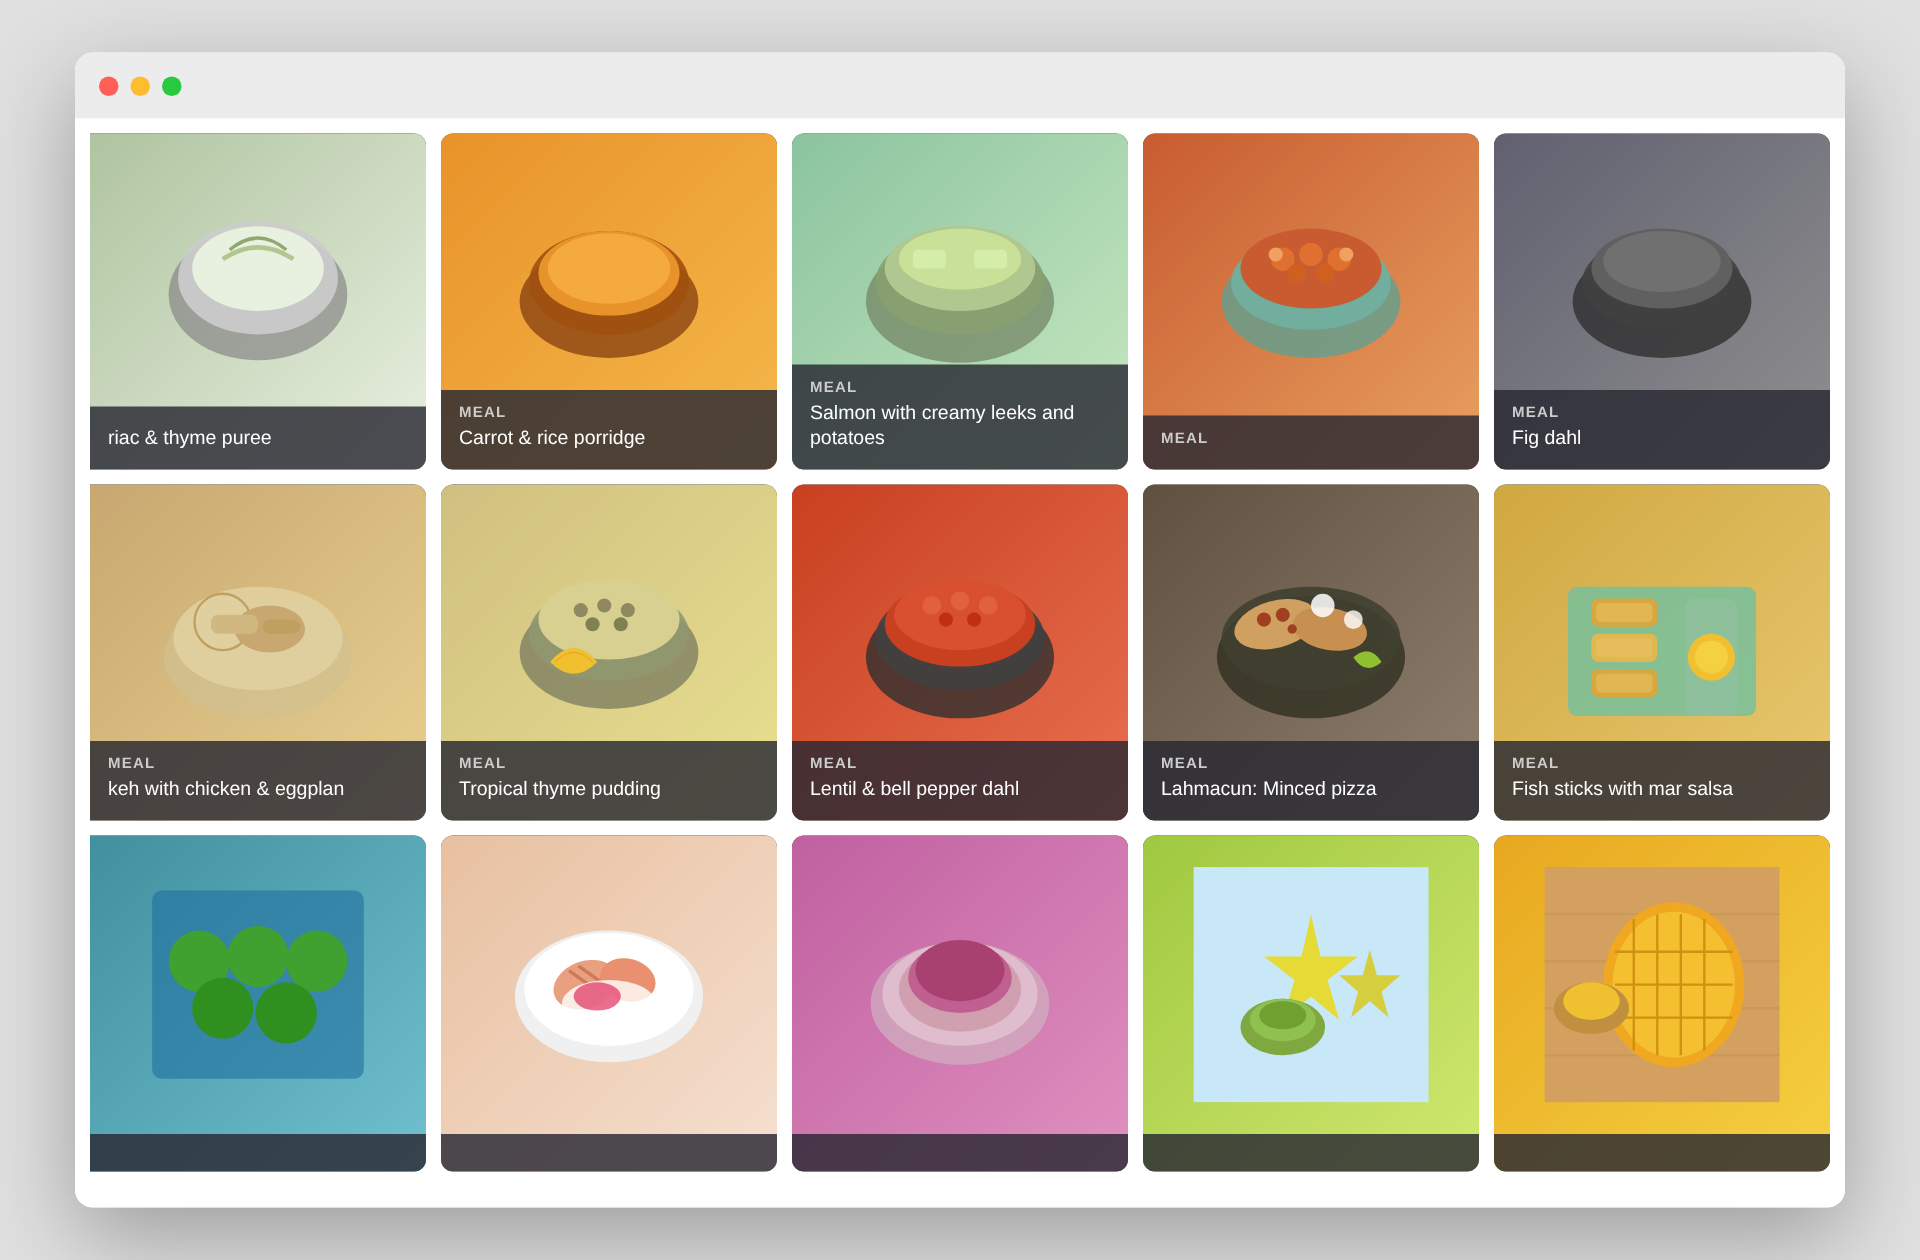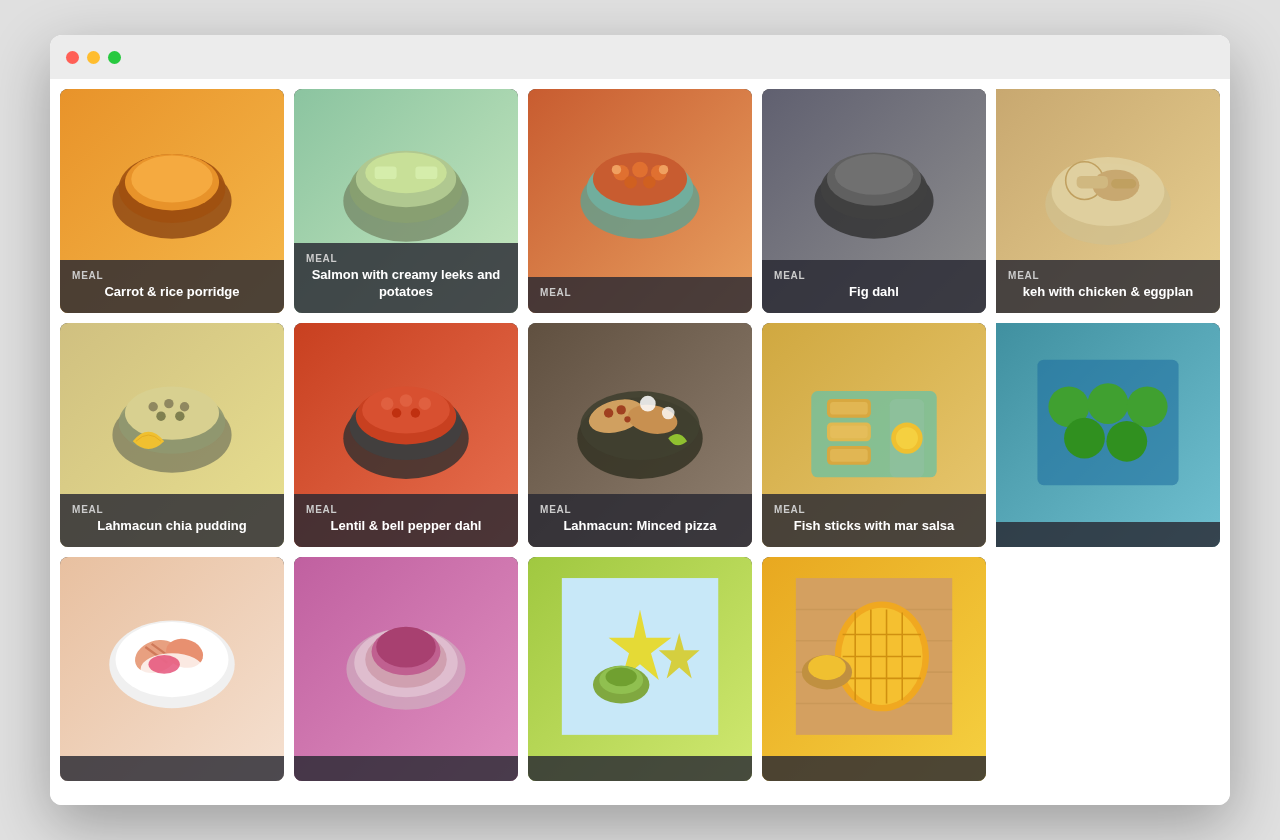"Salmon with creamy leeks and" .meal-card .overlay .title { font-weight: 700 -> 400; text-align: center -> none }
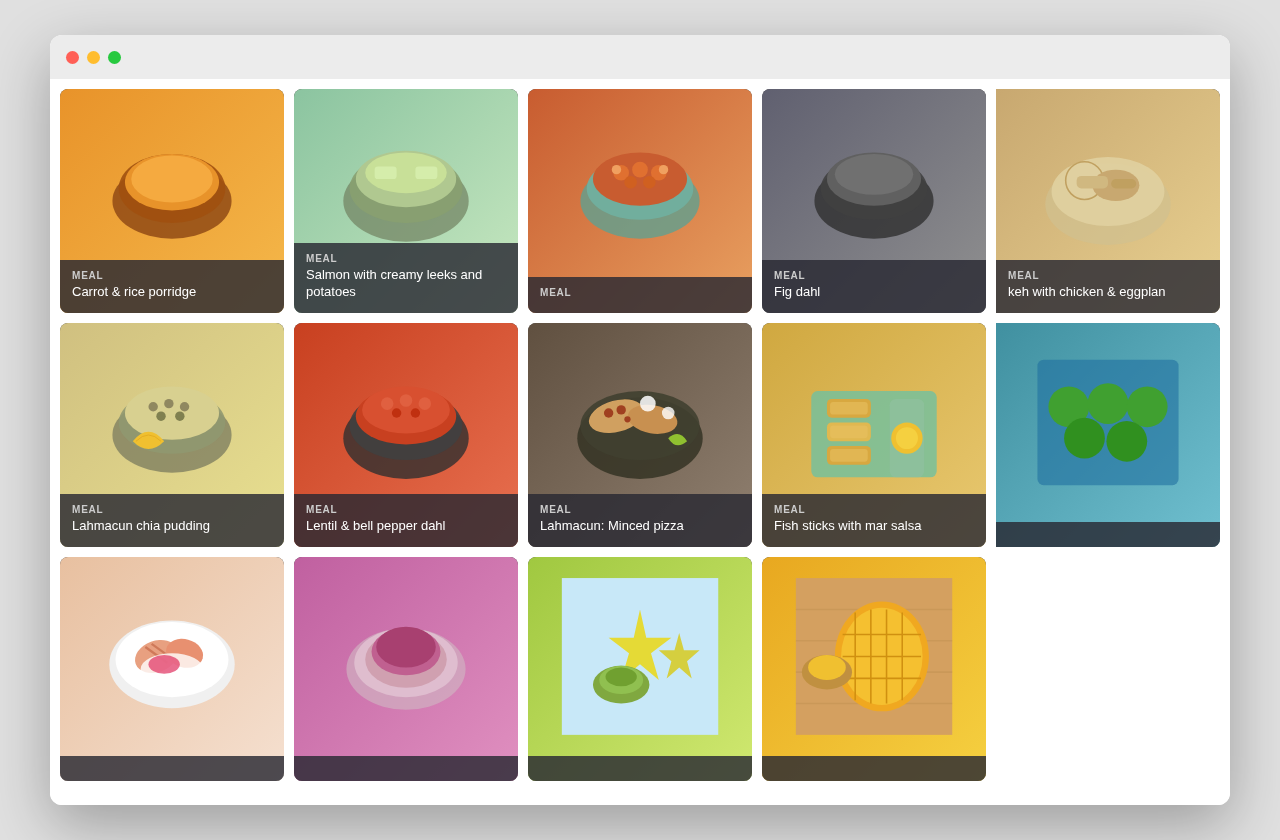"riac & thyme puree" div.meal-card { html: none -> <div> <div> <svg> <ellipse></ellipse> <ellipse></ellipse> <ellipse></ellipse> <path></path> <path></path> </svg> </div> <div> <div></div> <div>riac &amp; thyme puree</div> </div> </div> }
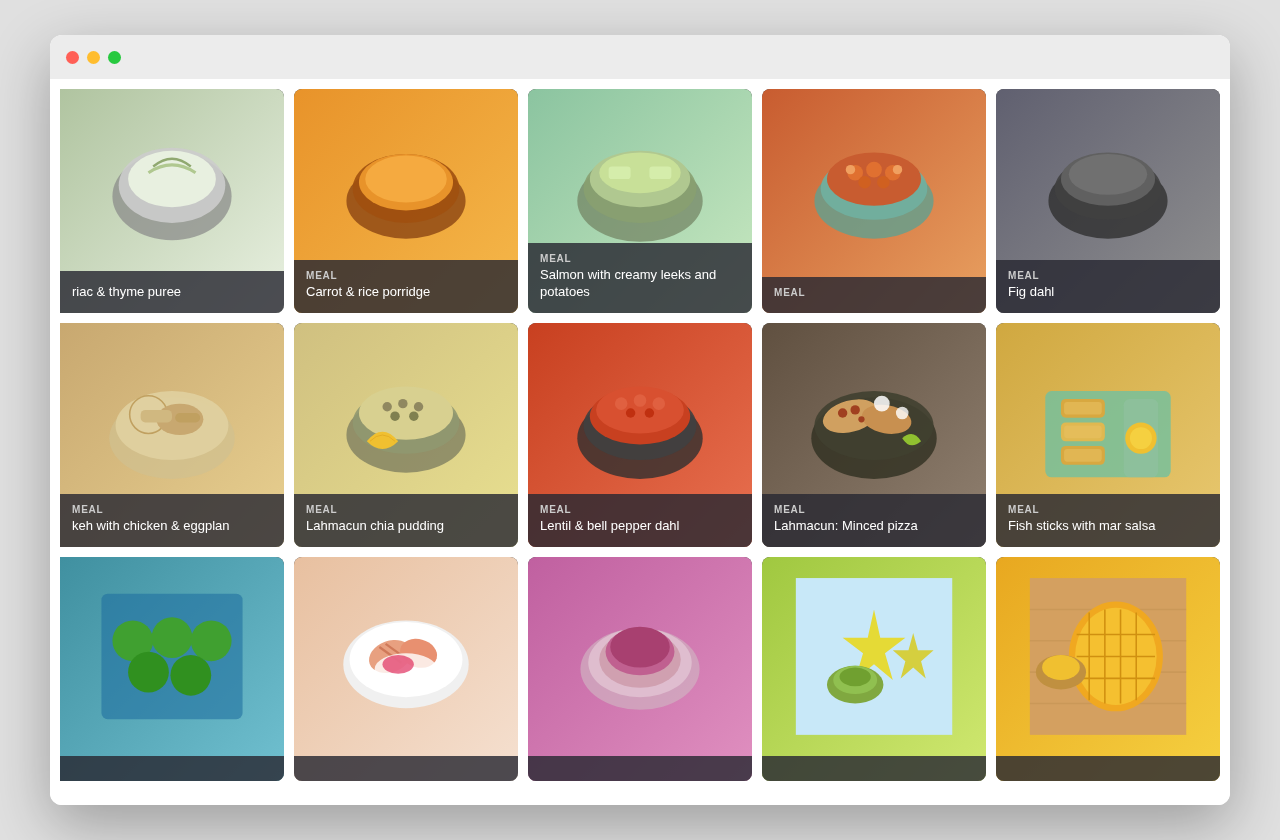"Lahmacun chia pudding" div.title { text: Lahmacun chia -> Tropical thyme }
